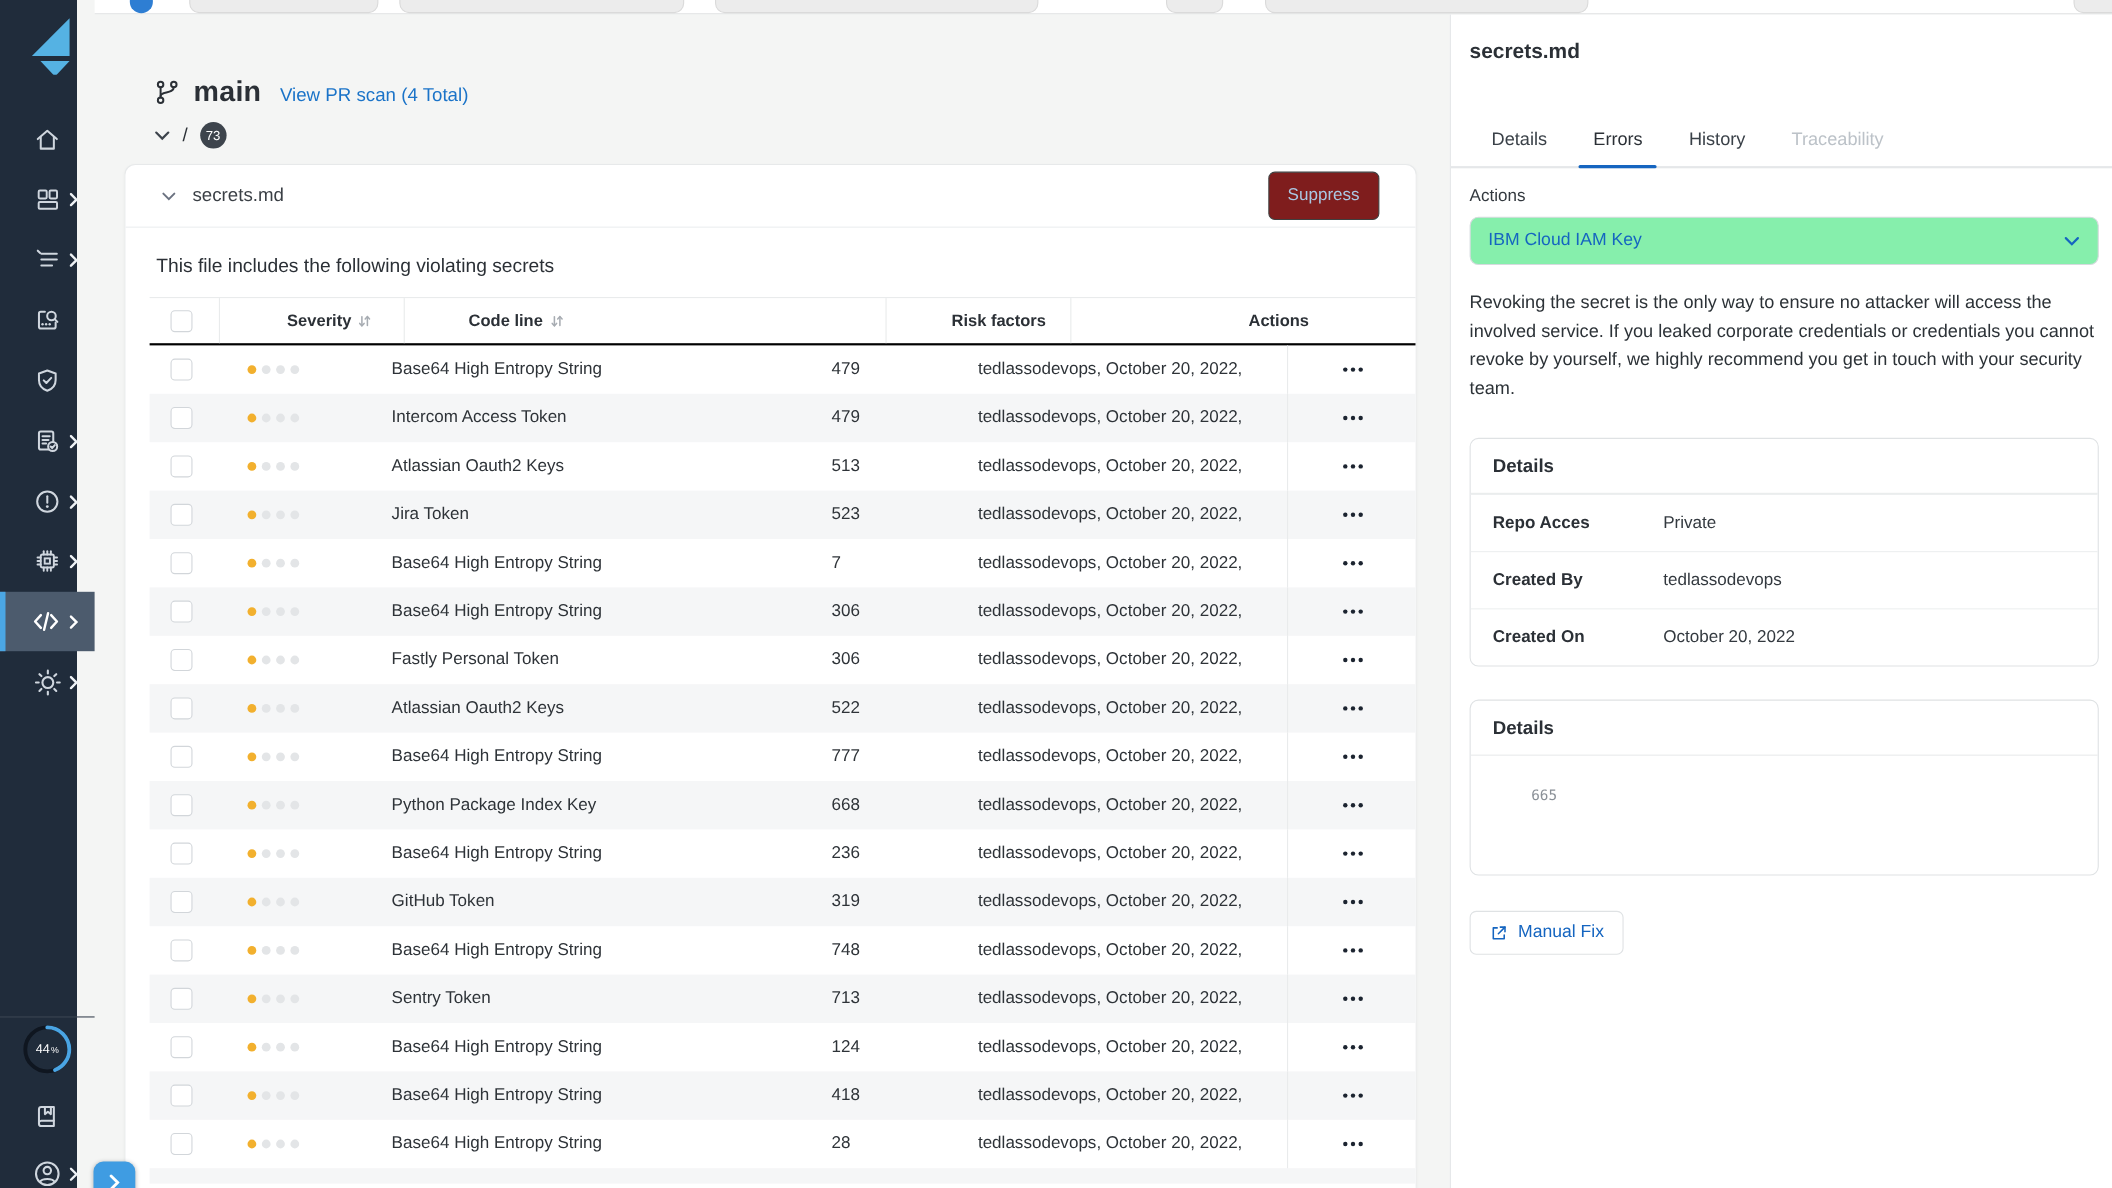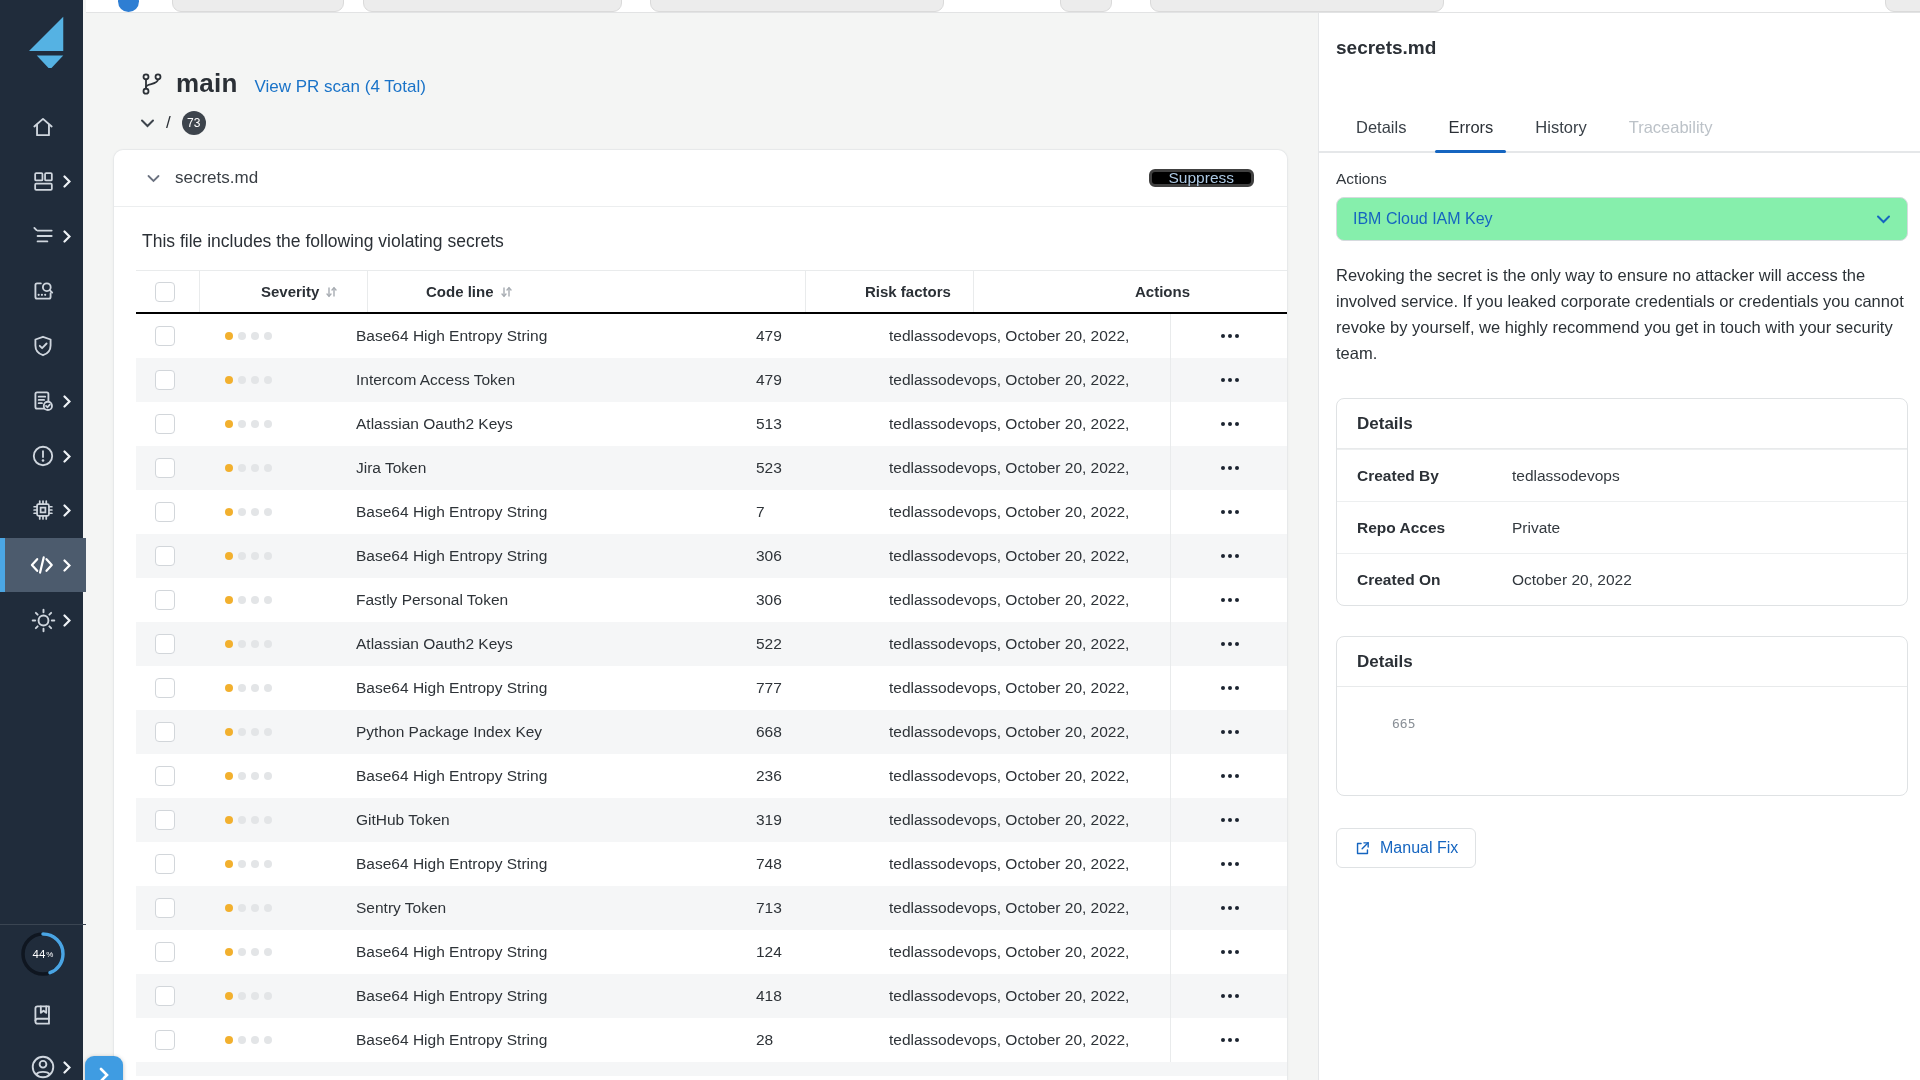"Suppress" .suppress { background: #000000 -> #7f1d1d; border: 3px solid #404040 -> 1px solid #404040; height: 18px -> 44px }
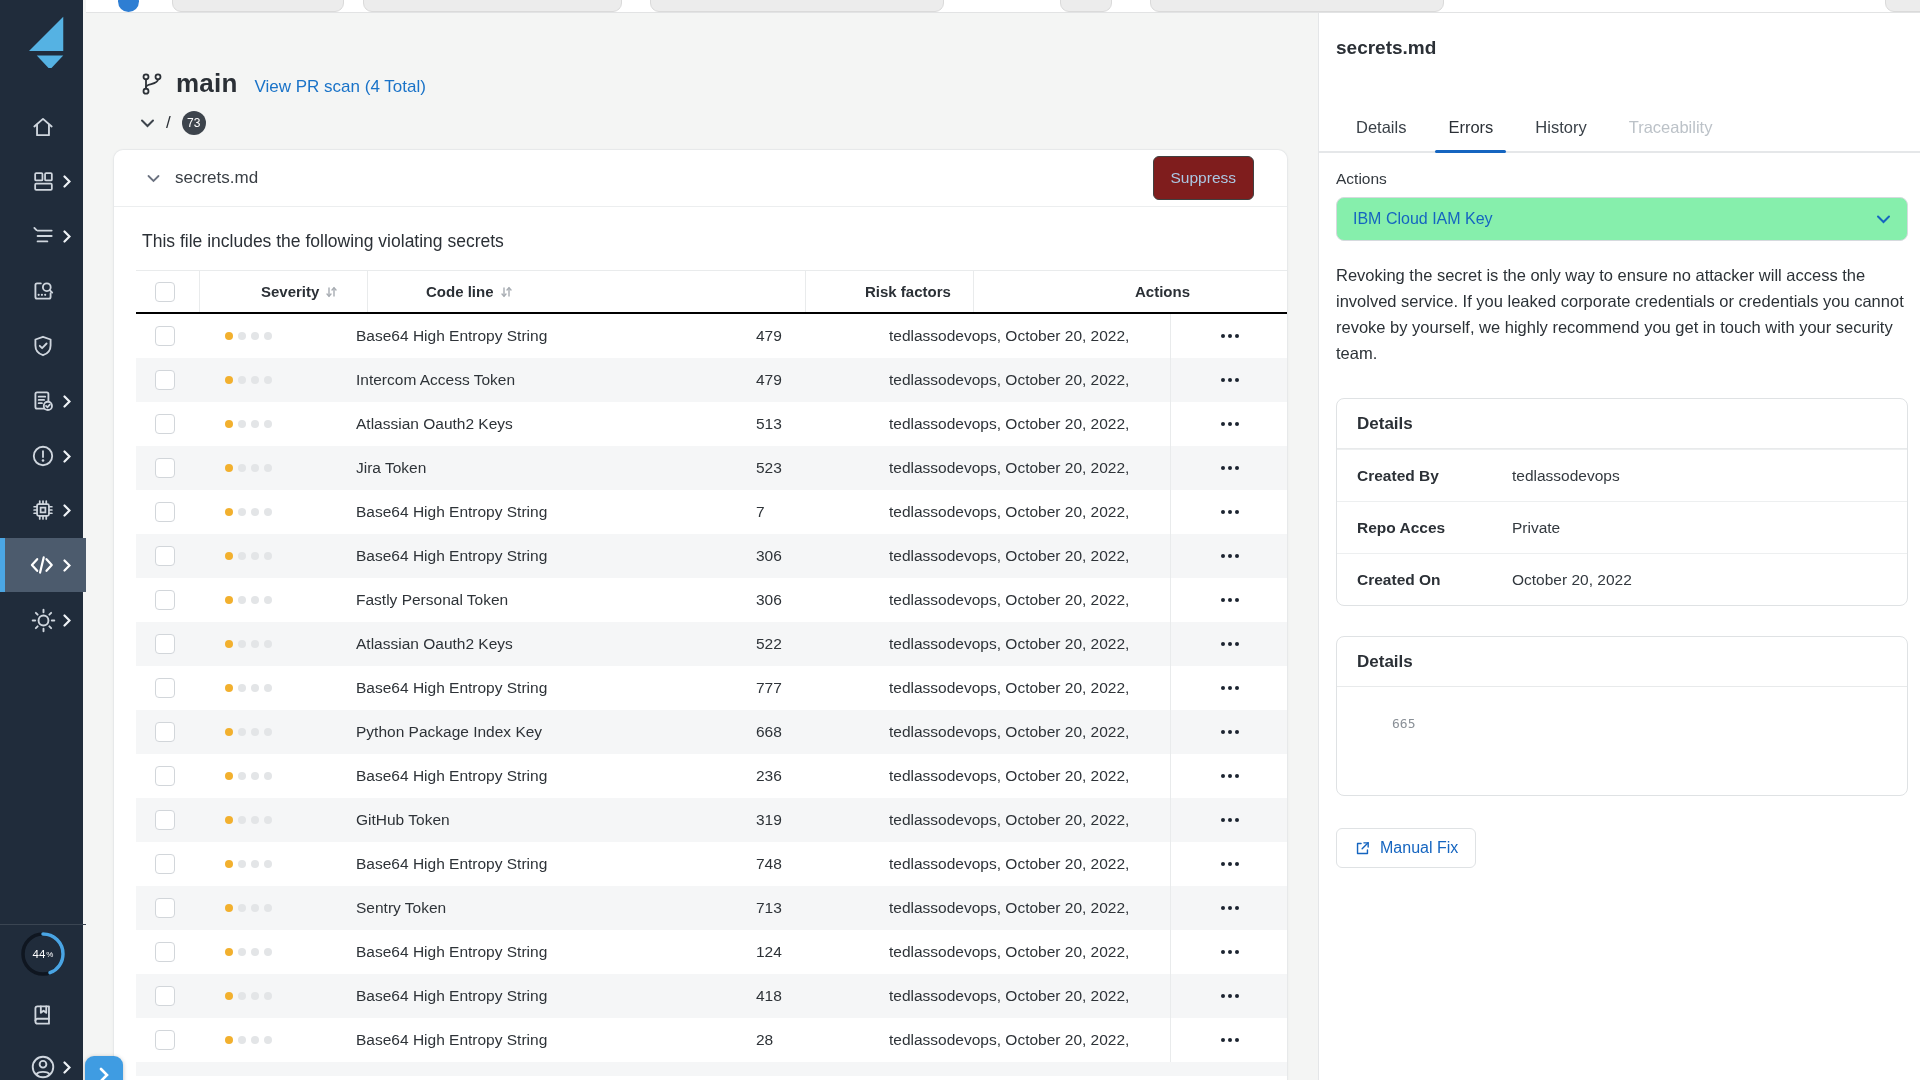"Created By" div.drow { order: before "Repo Acces" -> after "Repo Acces" }
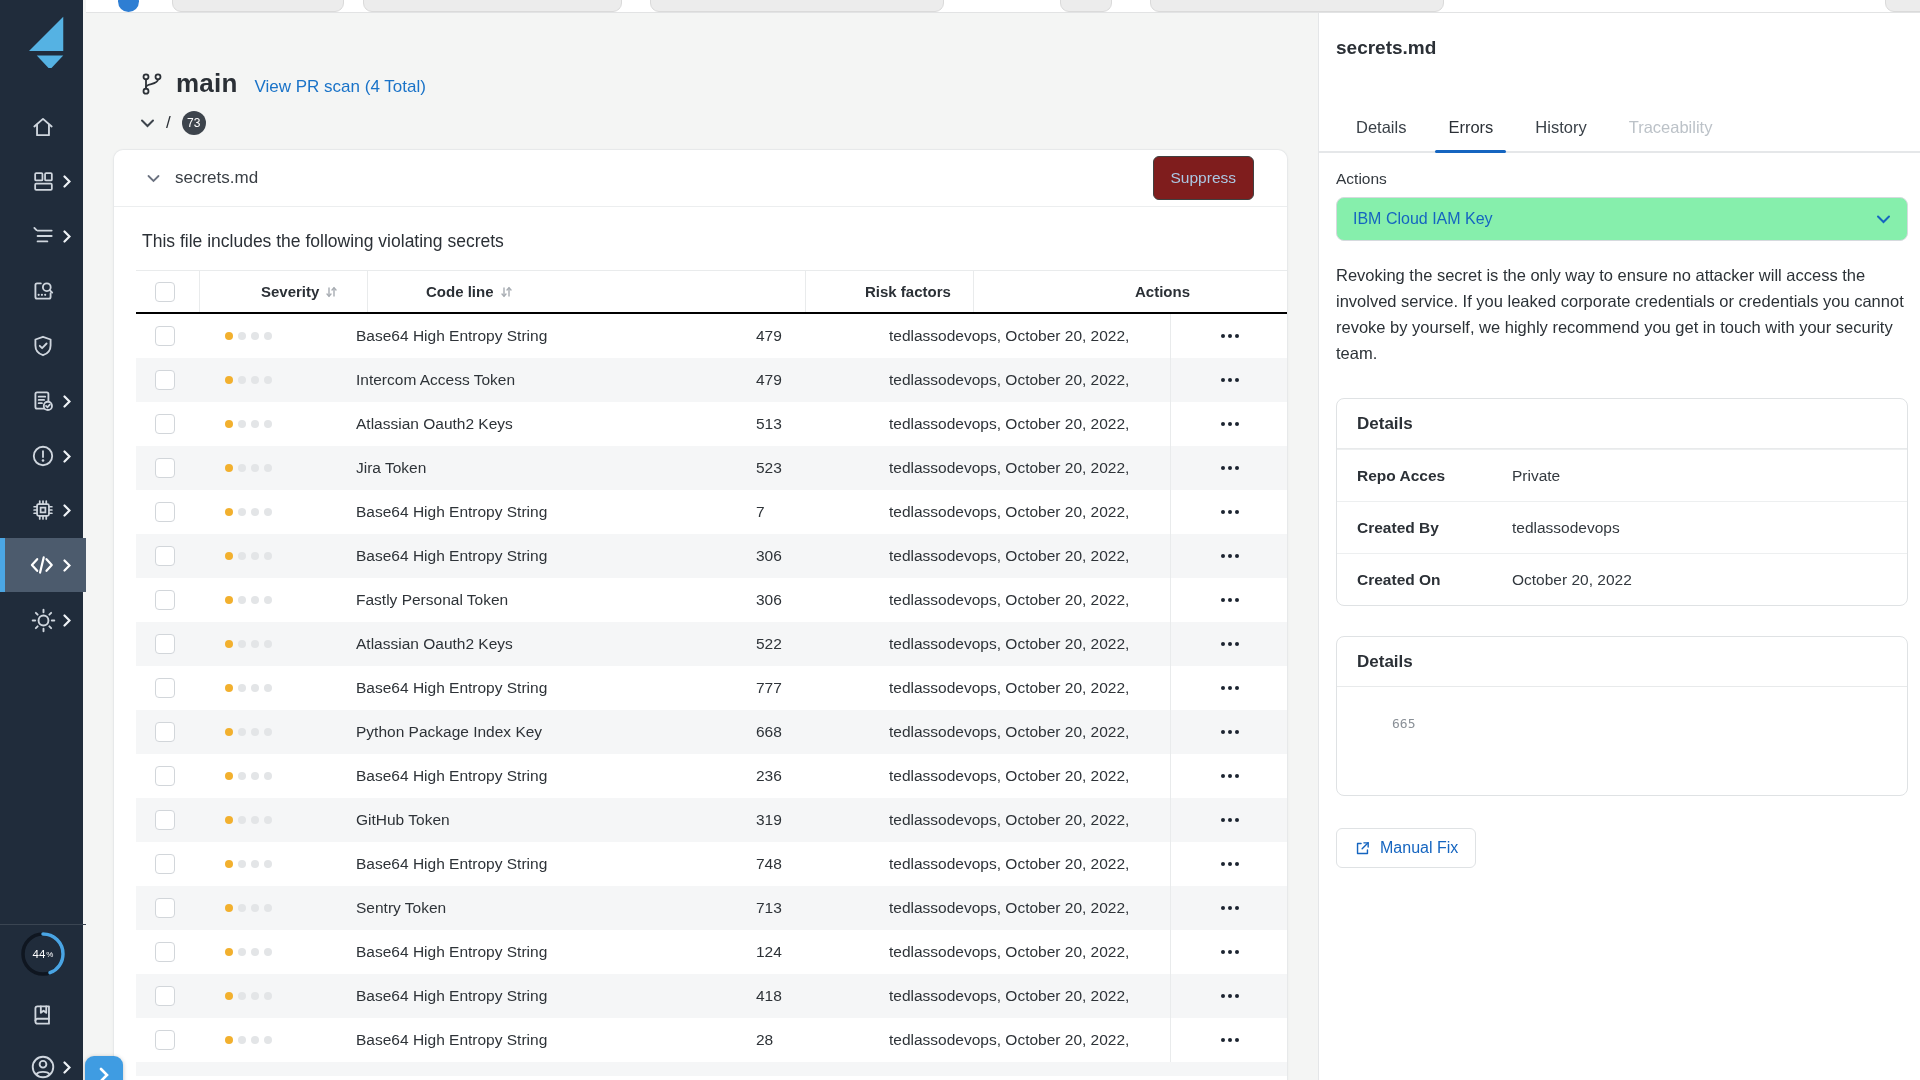"44" .sidebar { width: 83px -> 70px }
